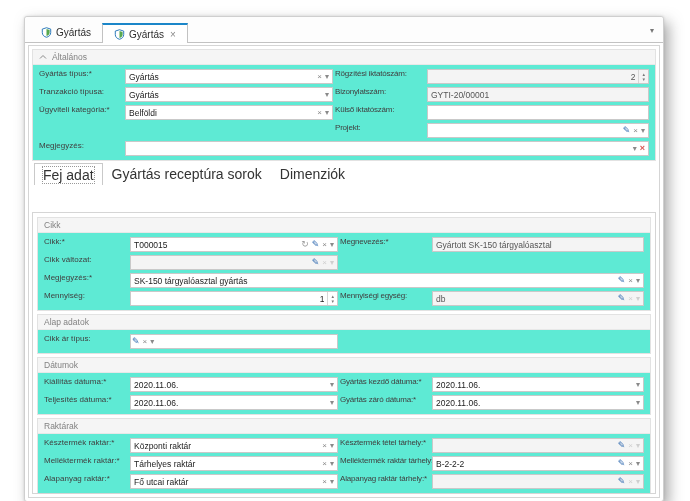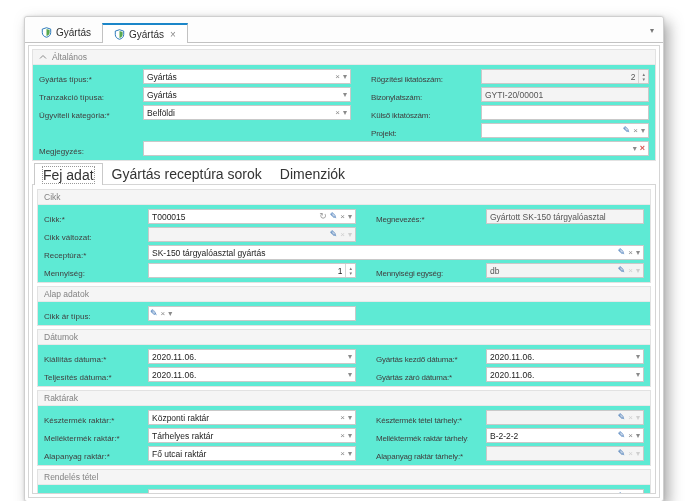"Gyártás típus:*" .row { align-items: flex-end -> flex-start; gap: 18px -> none }
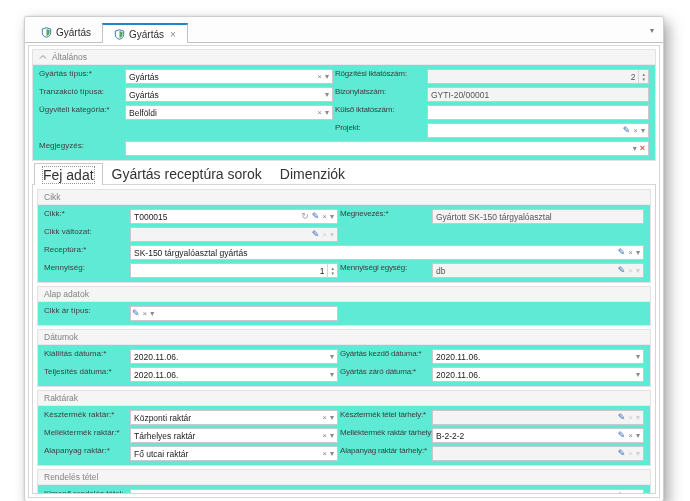"Cikk" .dpanel { margin-top: none -> 28px }
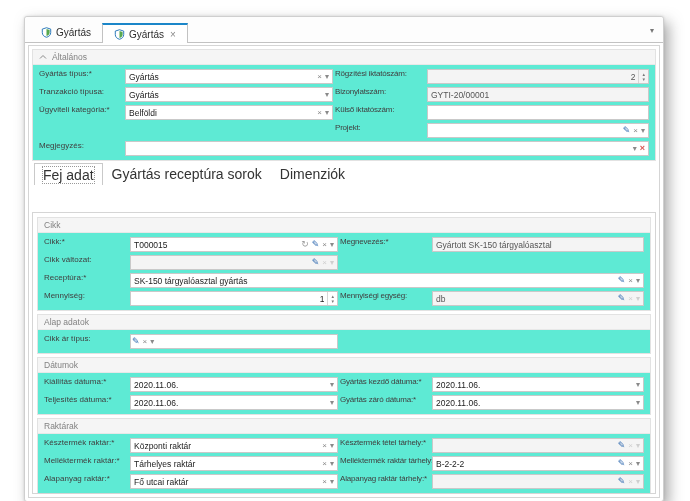"Receptúra:*" span.lbl { text: Receptúra -> Megjegyzés }
